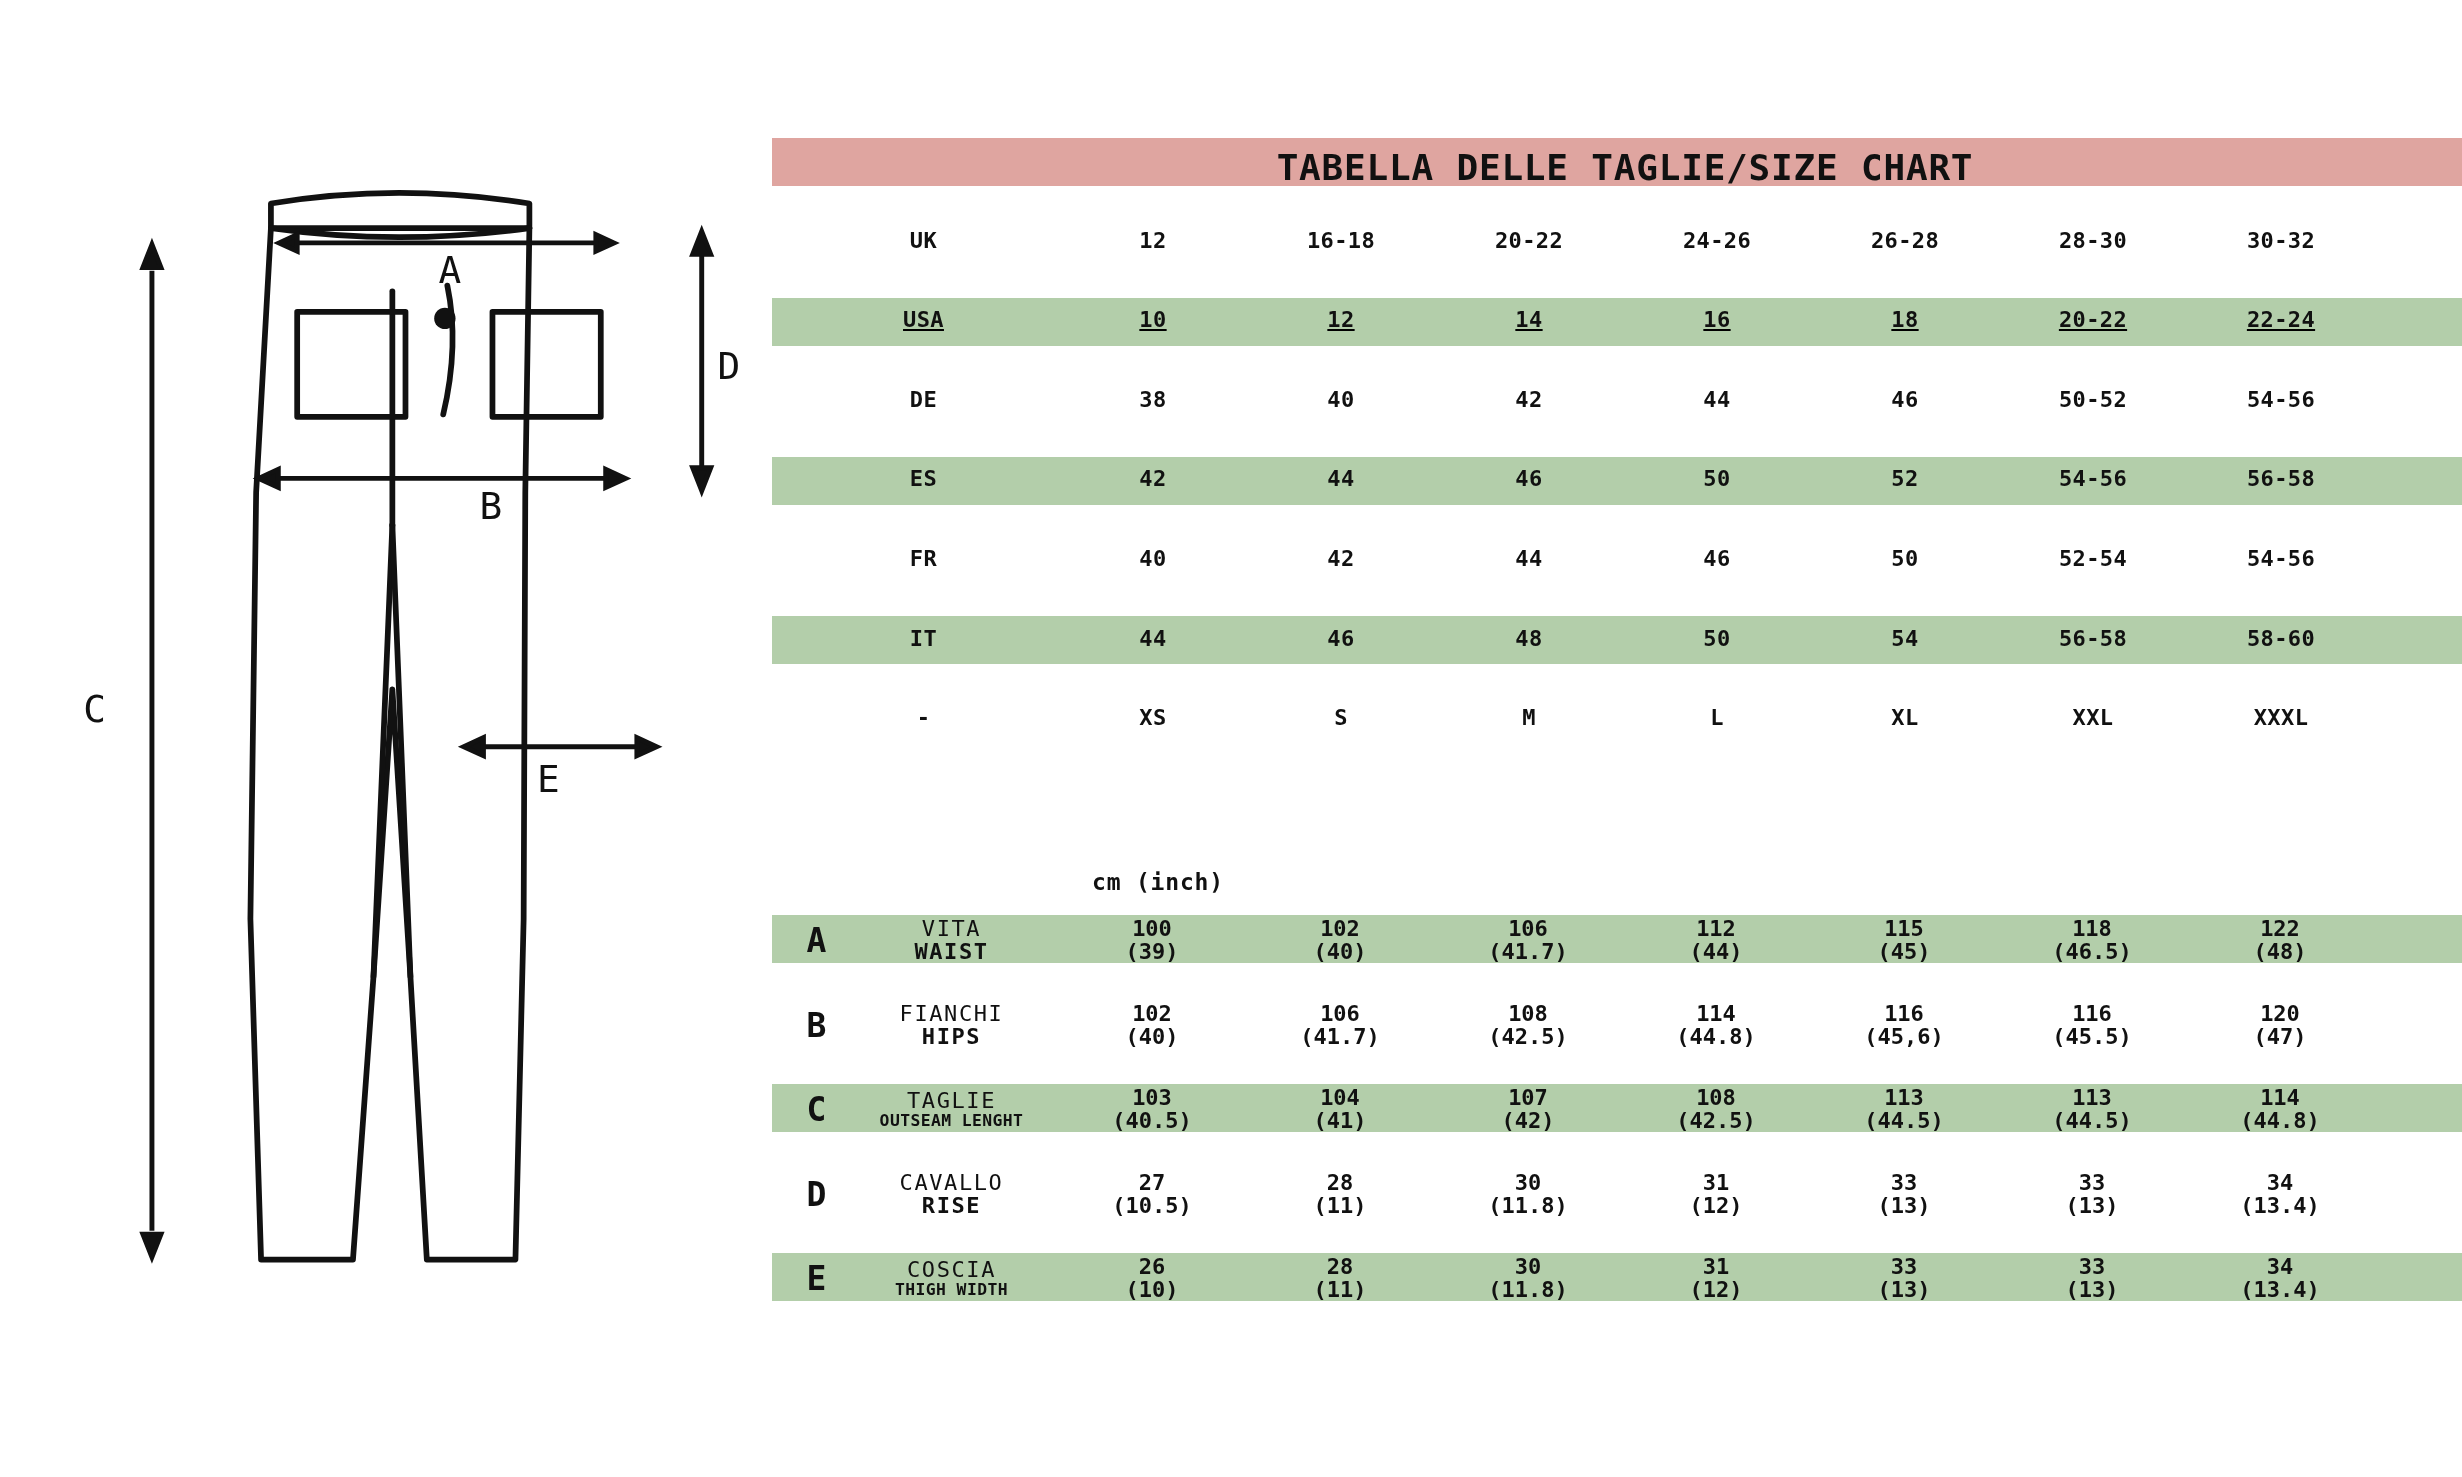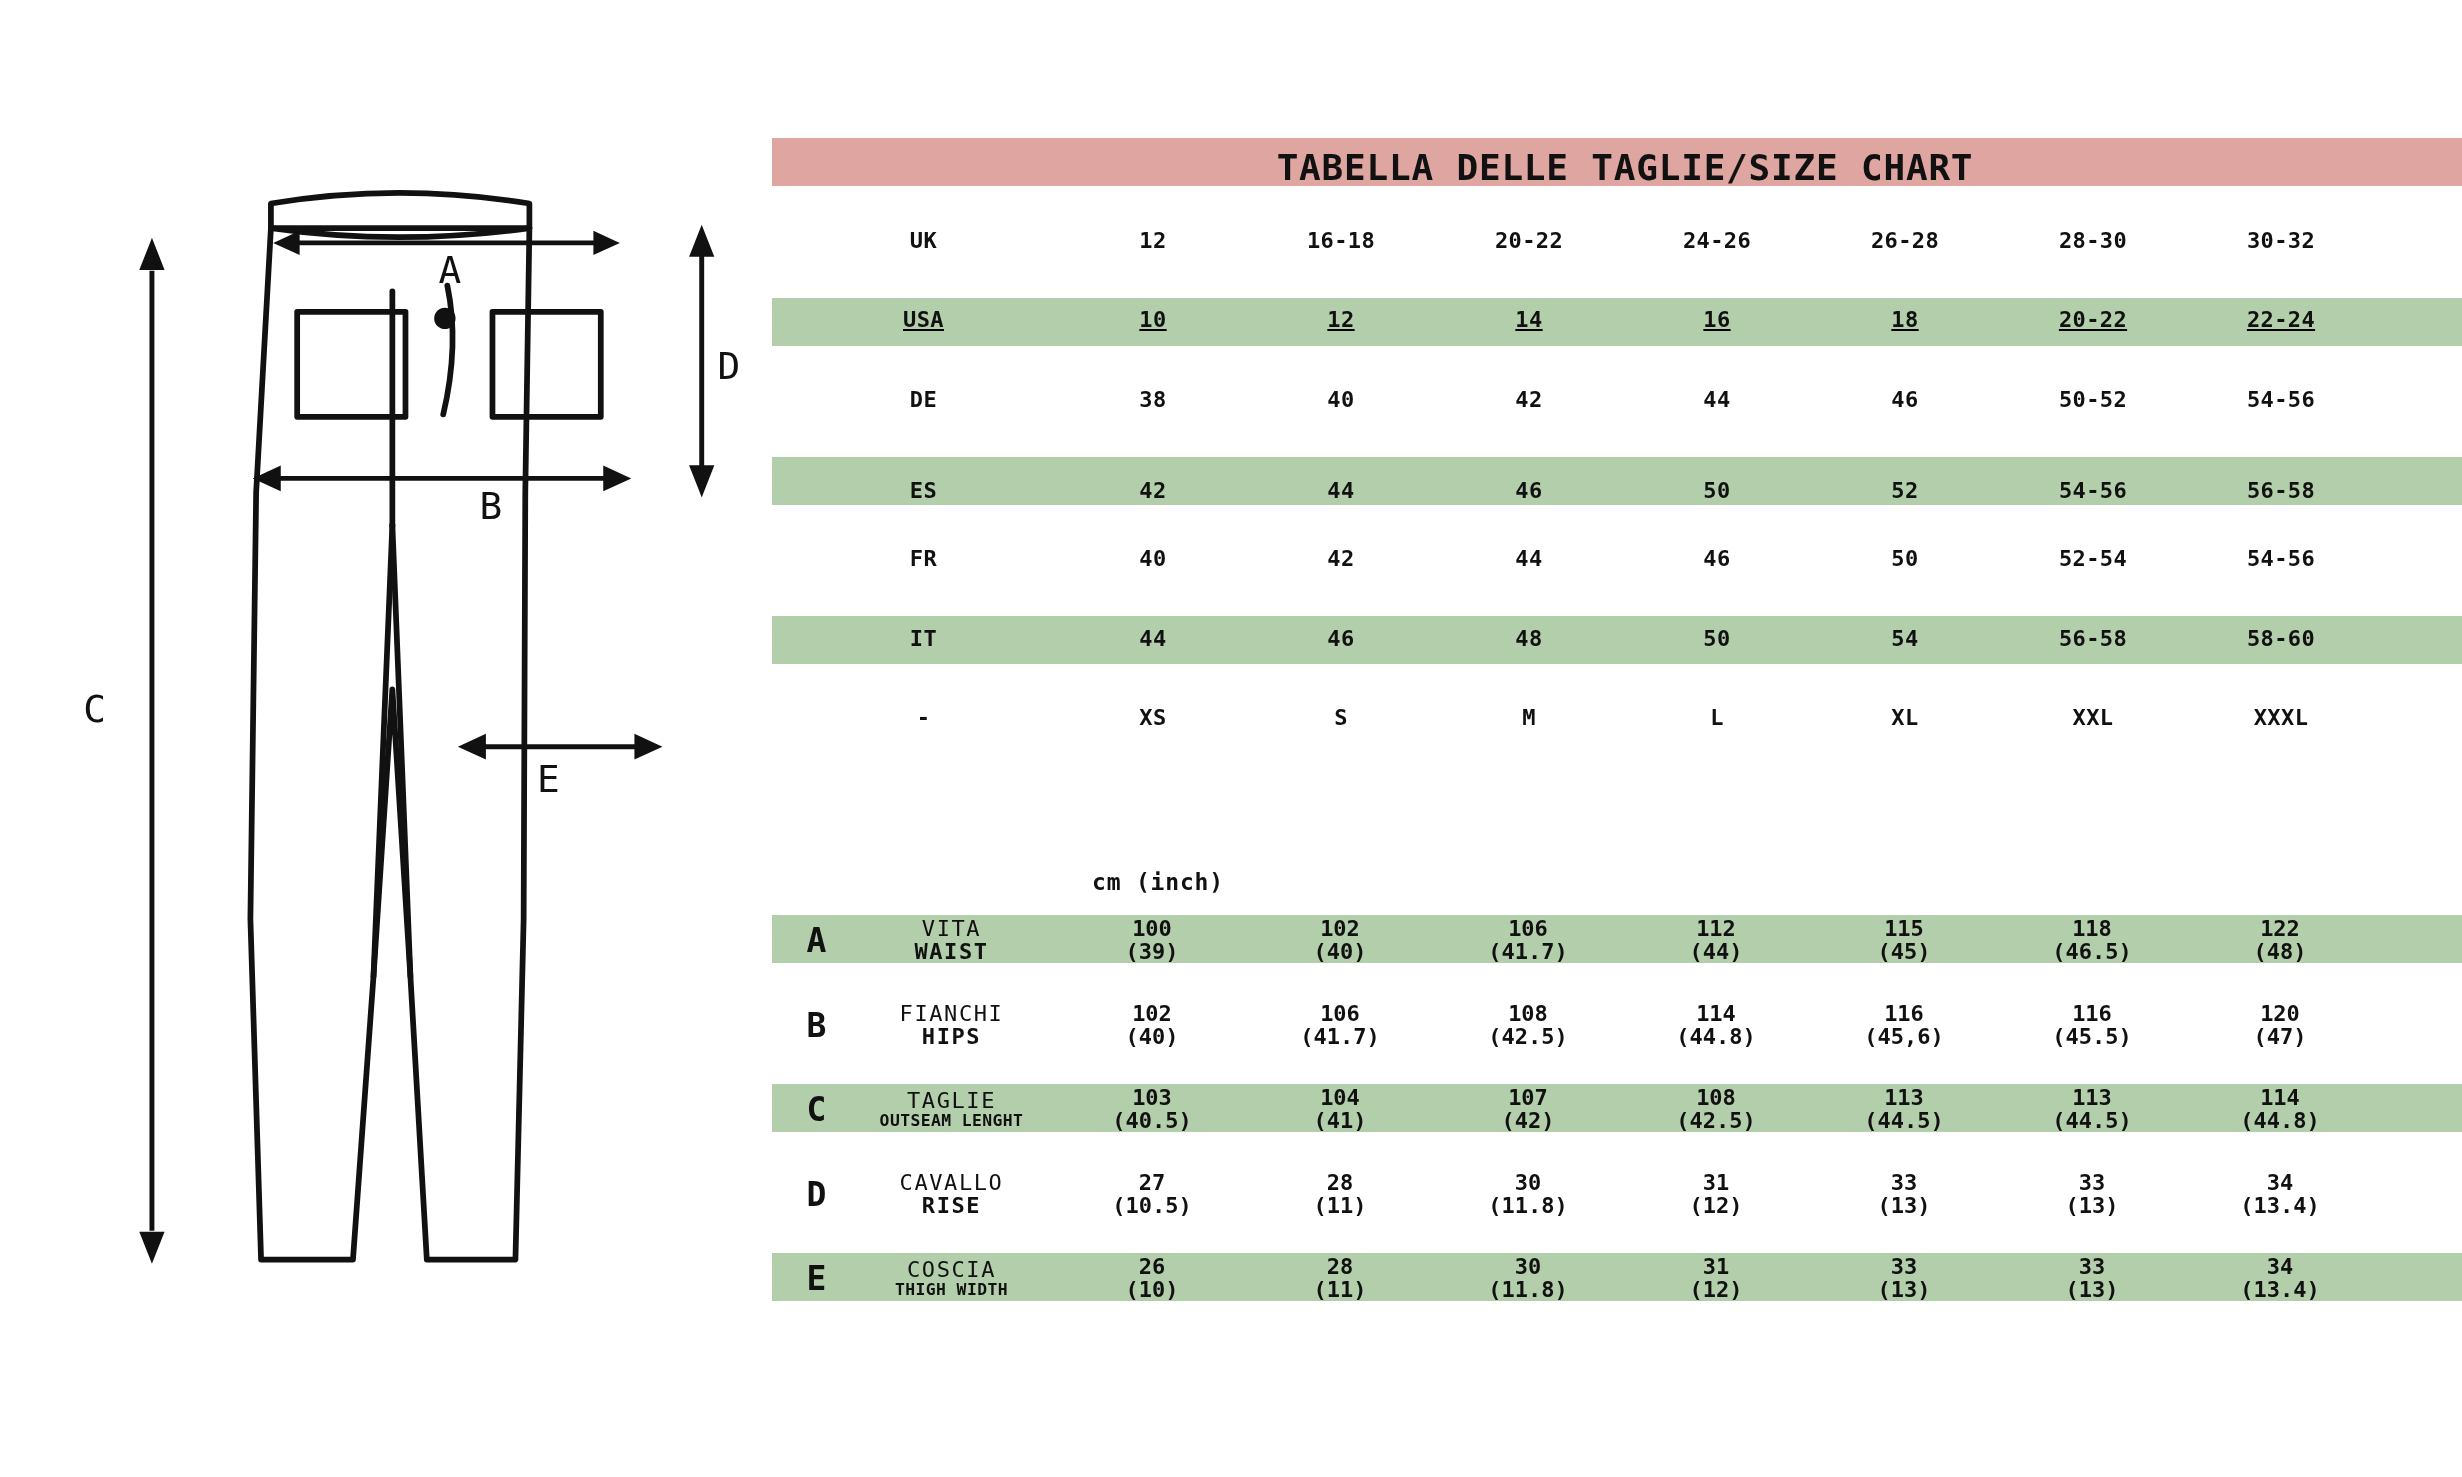"ES" div.row { align-items: flex-end -> none }
